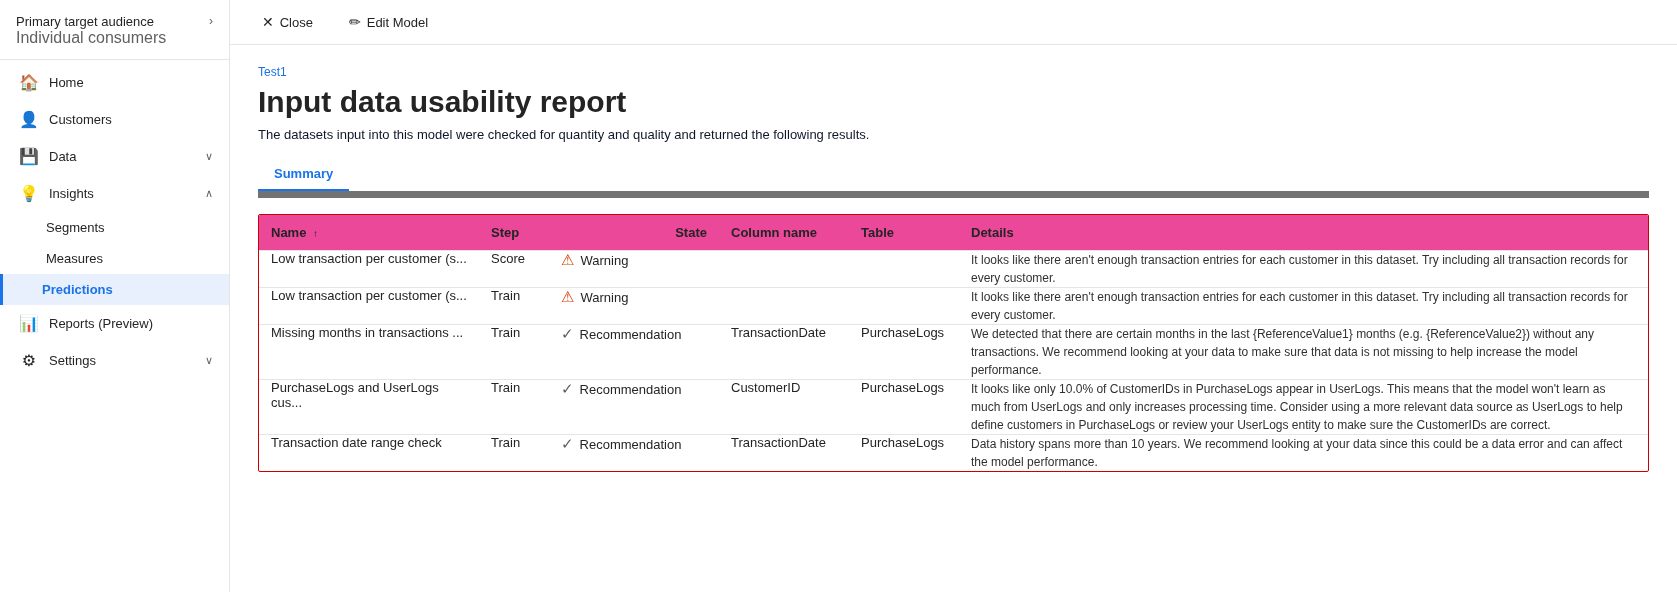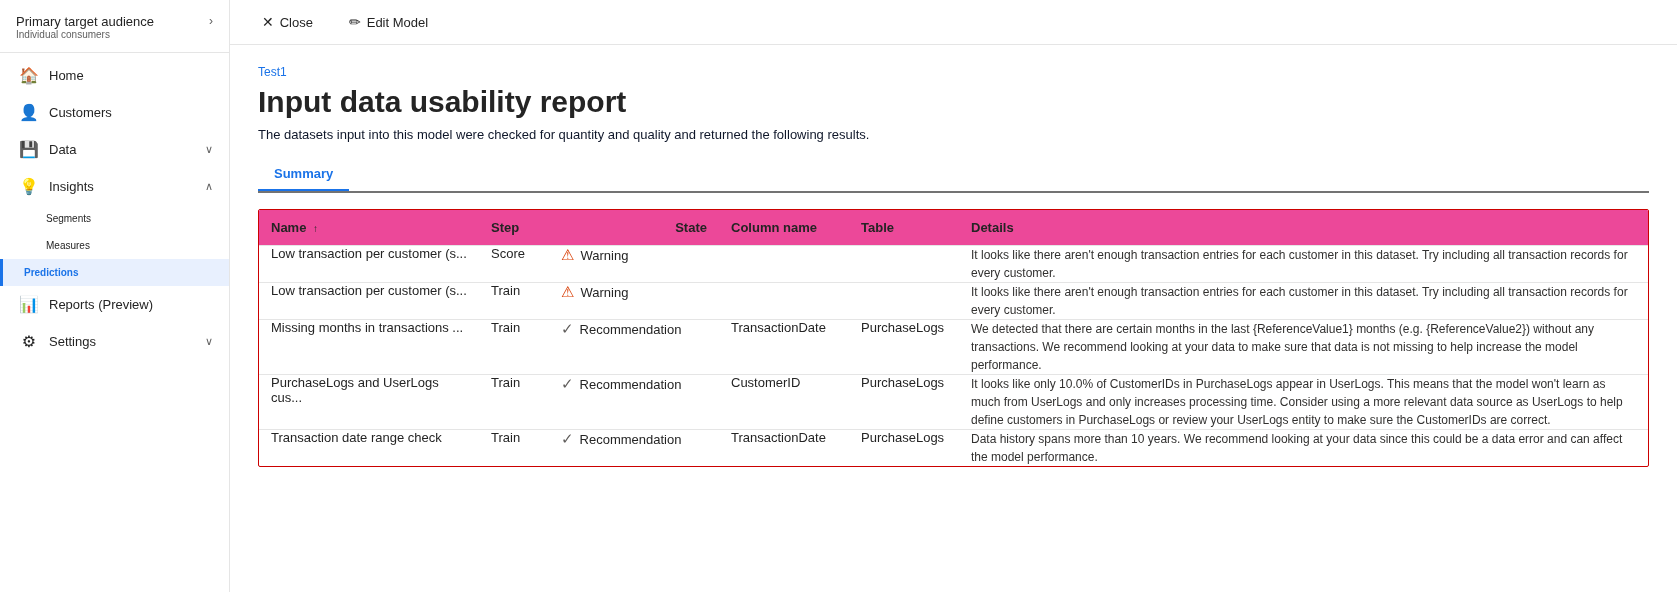"Individual consumers" .sidebar-header .subtitle { font-size: 10px -> 16px }
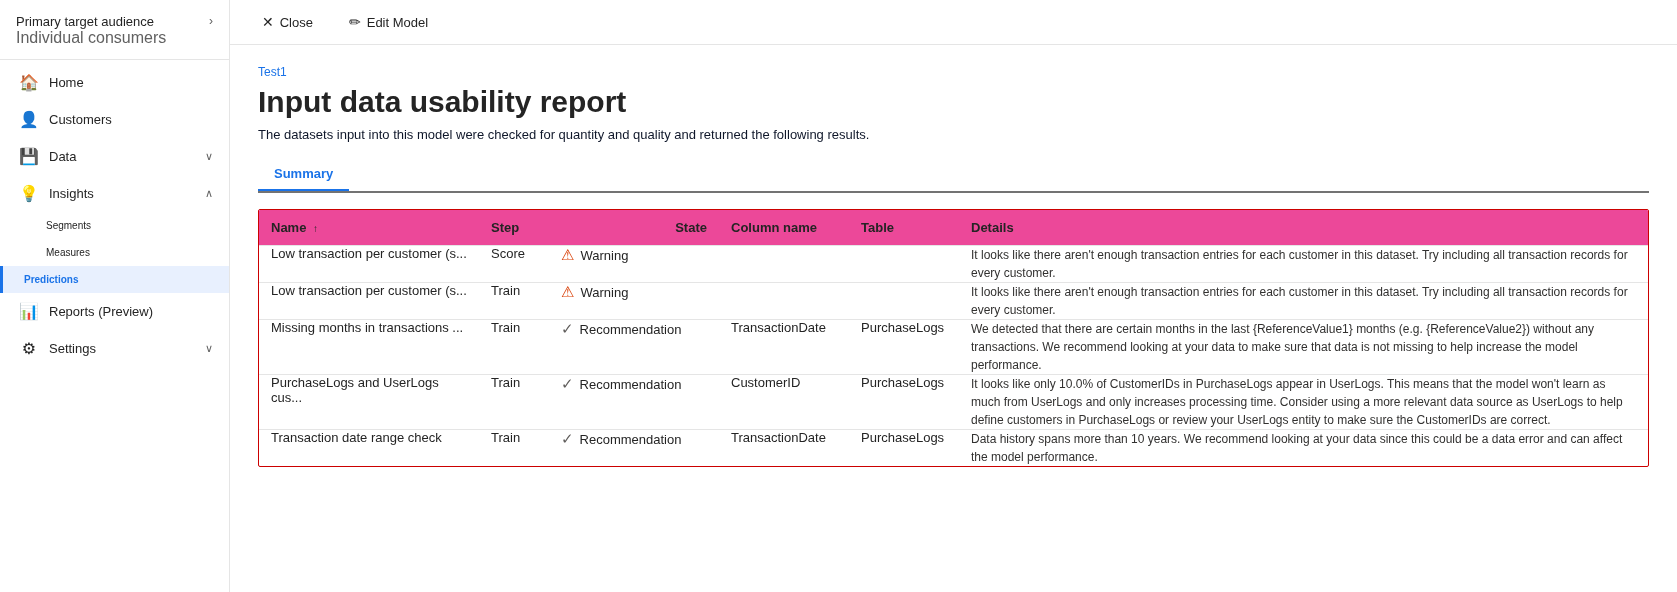"Summary" .tabs { border-bottom: 2px solid #737373 -> 7px solid #737373 }
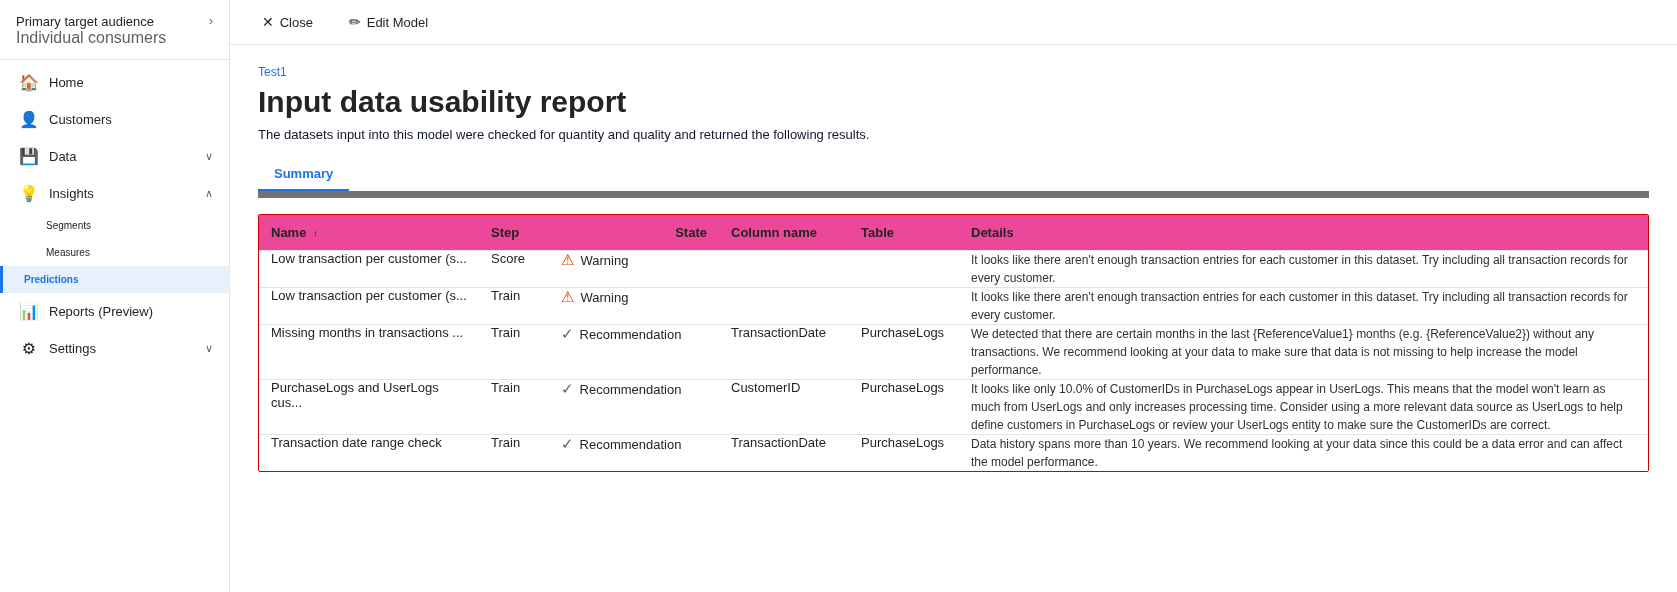"Segments" .nav-sub-item { font-size: 10px -> 13px }
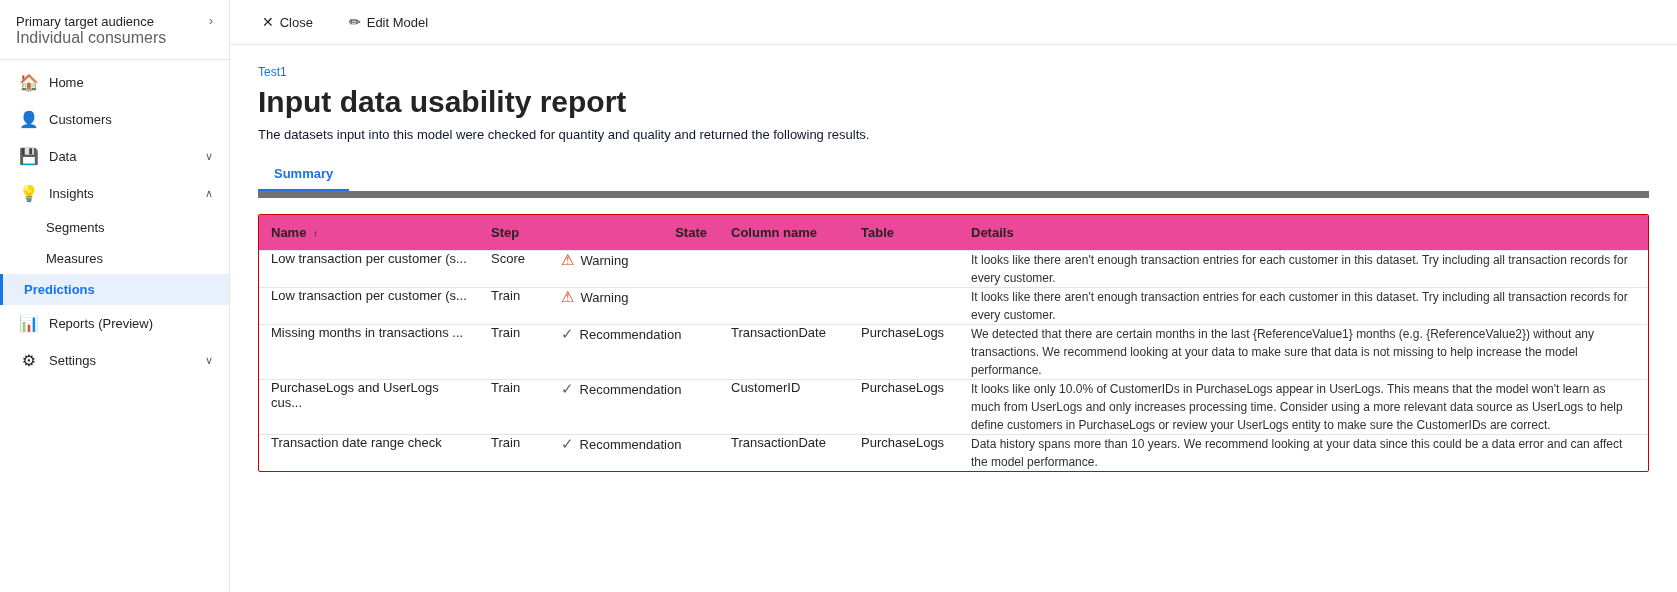"Predictions" div.nav-sub-item { padding-left: 21px -> 39px }
